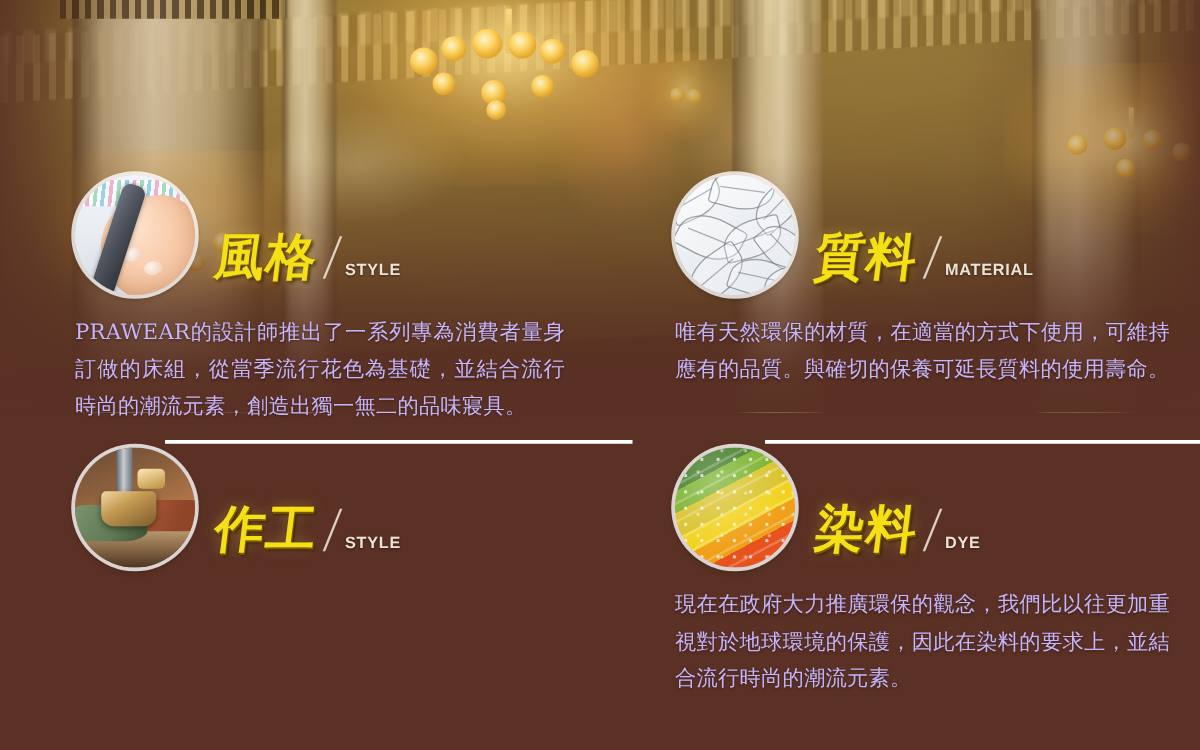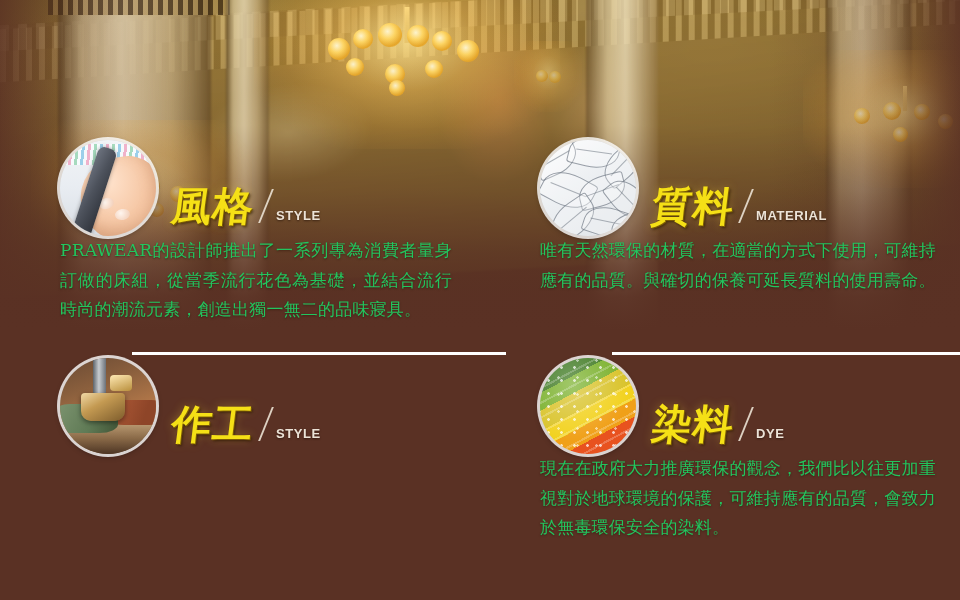"PRAWEAR的設計師推出了一系列專為消費者量身訂做的床組，從當季流行花色為基礎" .body-text { color: #22c55e -> #c4b5fd; margin-top: 4px -> 20px }
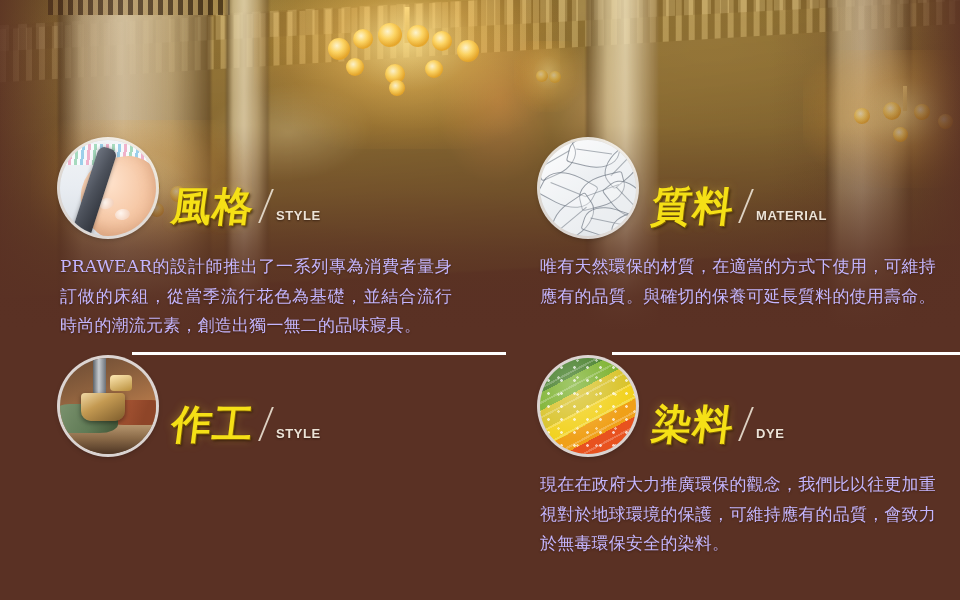"現在在政府大力推廣環保的觀念，我們比以往更加重視對於地球環境的保護，可維持應有的" p.body-text { text: 可維持應有的品質，會致力於無毒環保安全的染料 -> 因此在染料的要求上，並結合流行時尚的潮流元素 }
